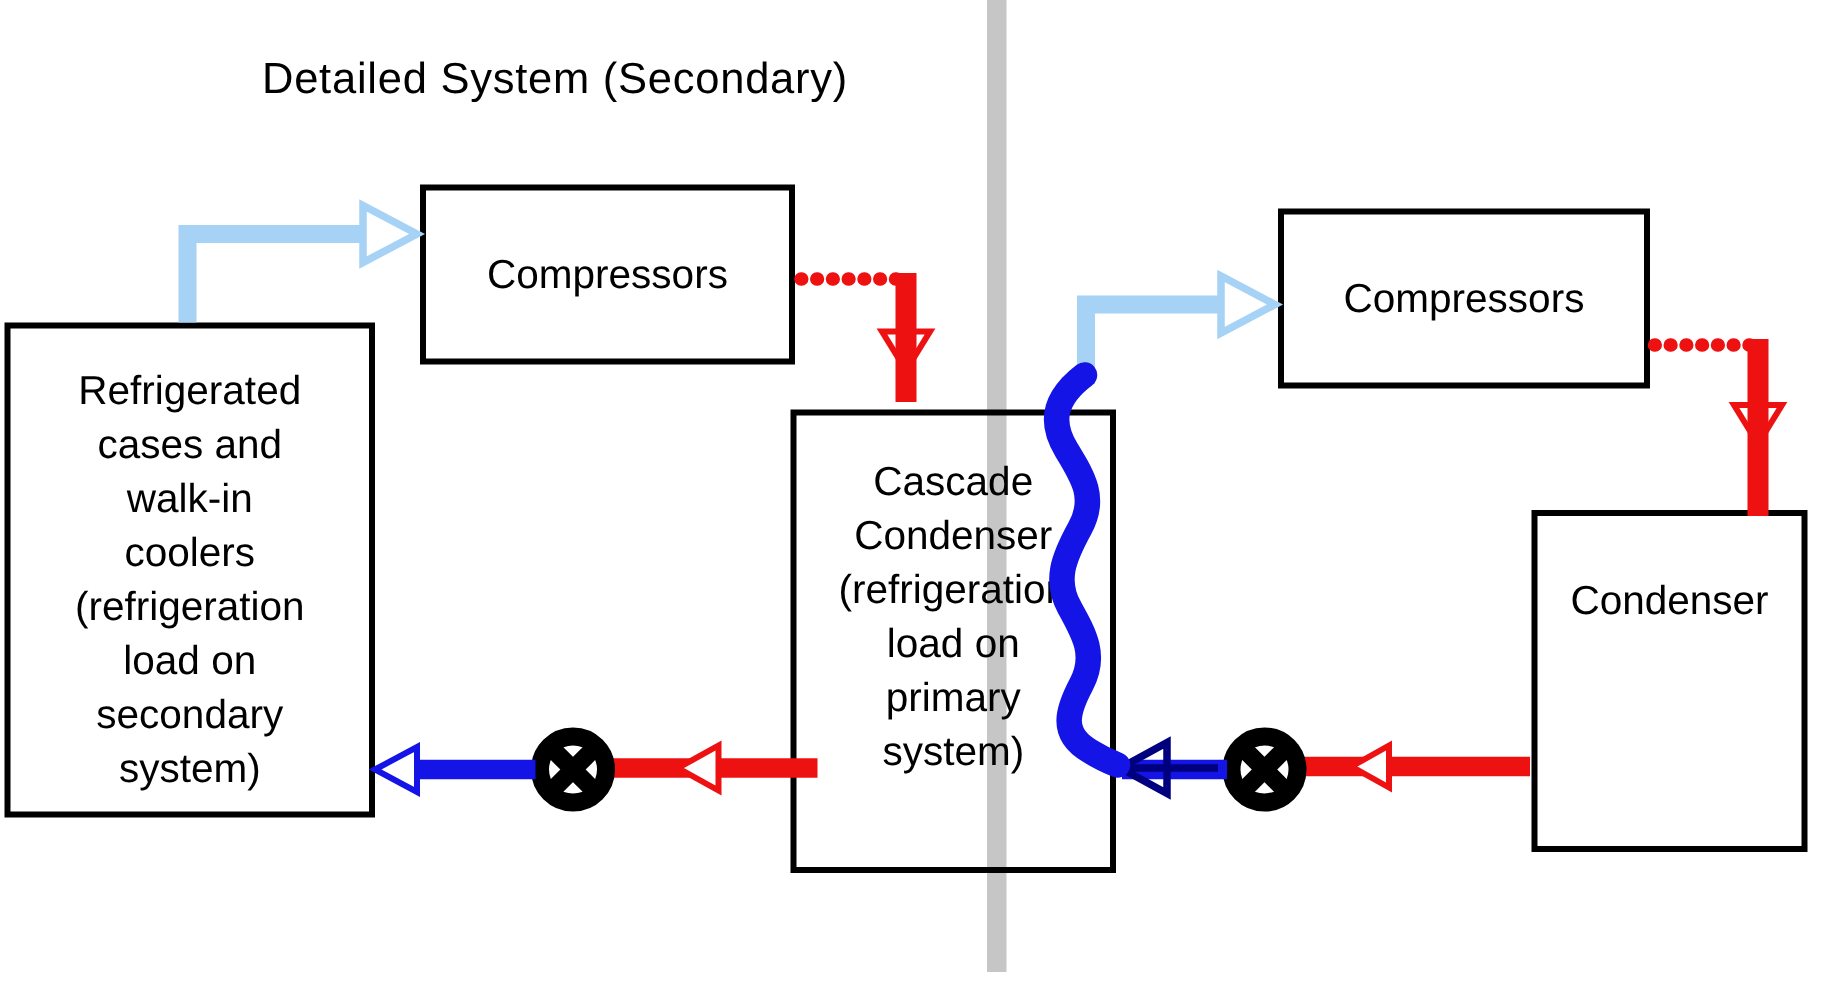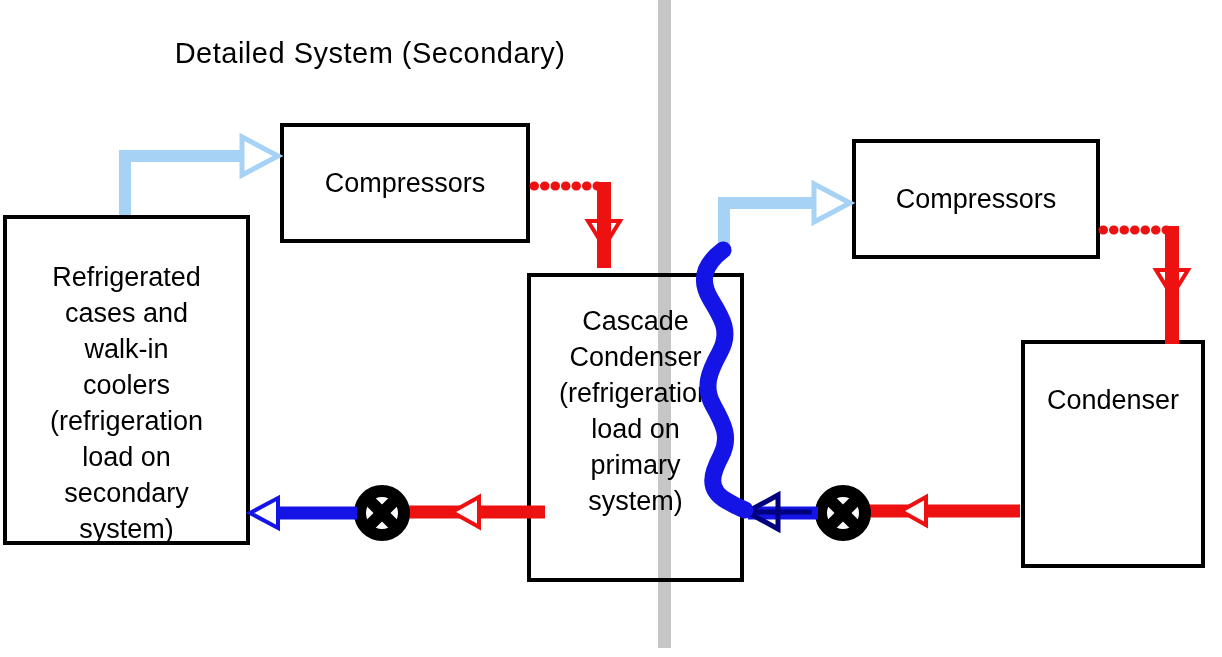"Refrigerated" .b-cases .lbl { margin-top: 40px -> 23px }
